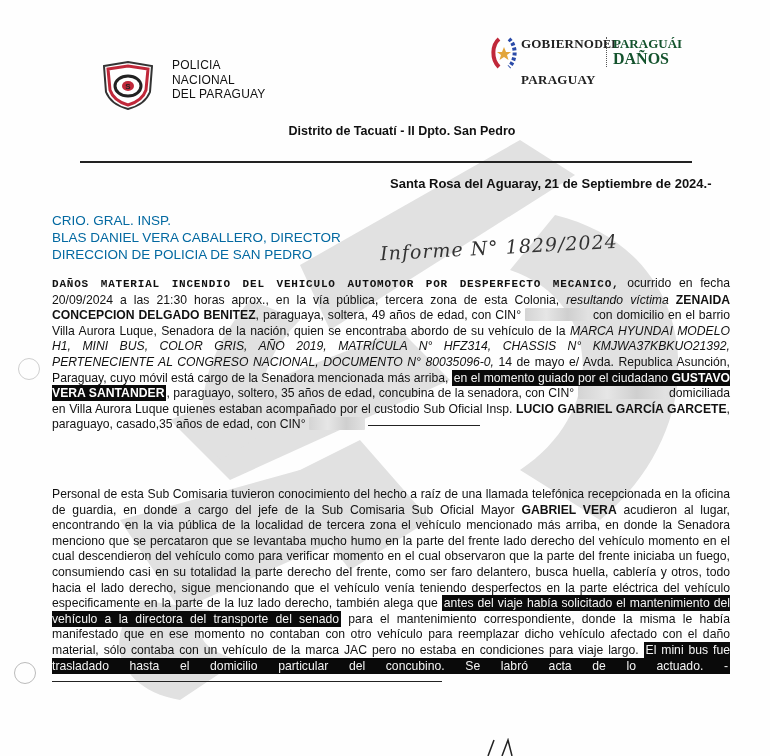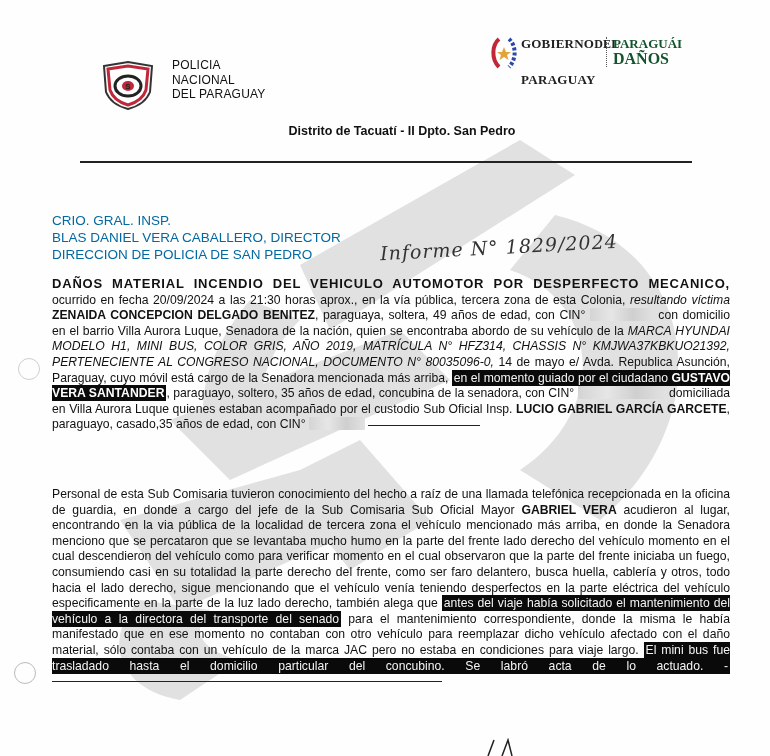"Santa Rosa del Aguaray, 21" div.date { html: none -> <div>Santa Rosa del Aguaray, 21 de Septiembre de 2024.-</div> }
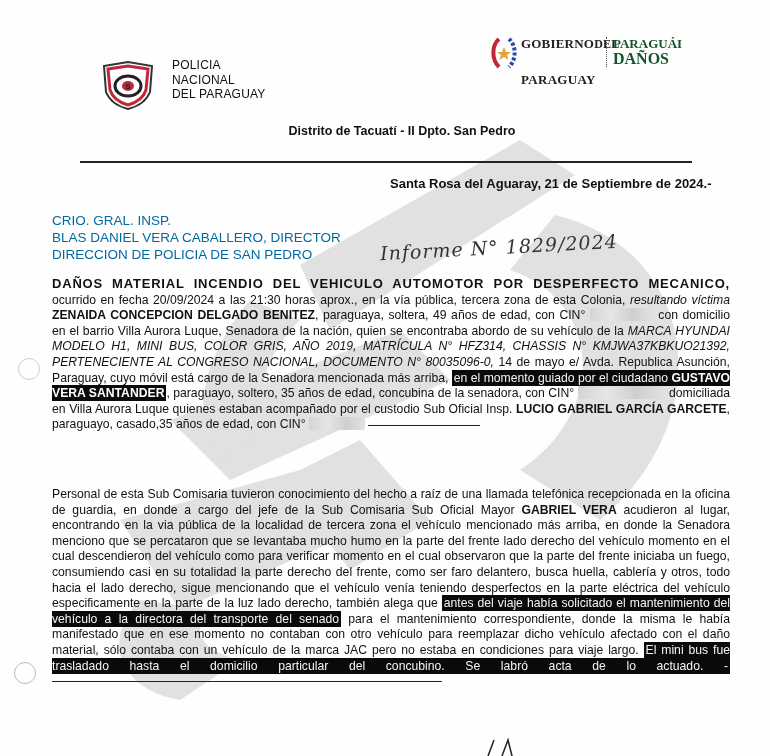"DAÑOS MATERIAL INCENDIO DEL VEHICULO" .para .title { font-family: none -> Liberation Mono, monospace; font-size: 13px -> 11px }
